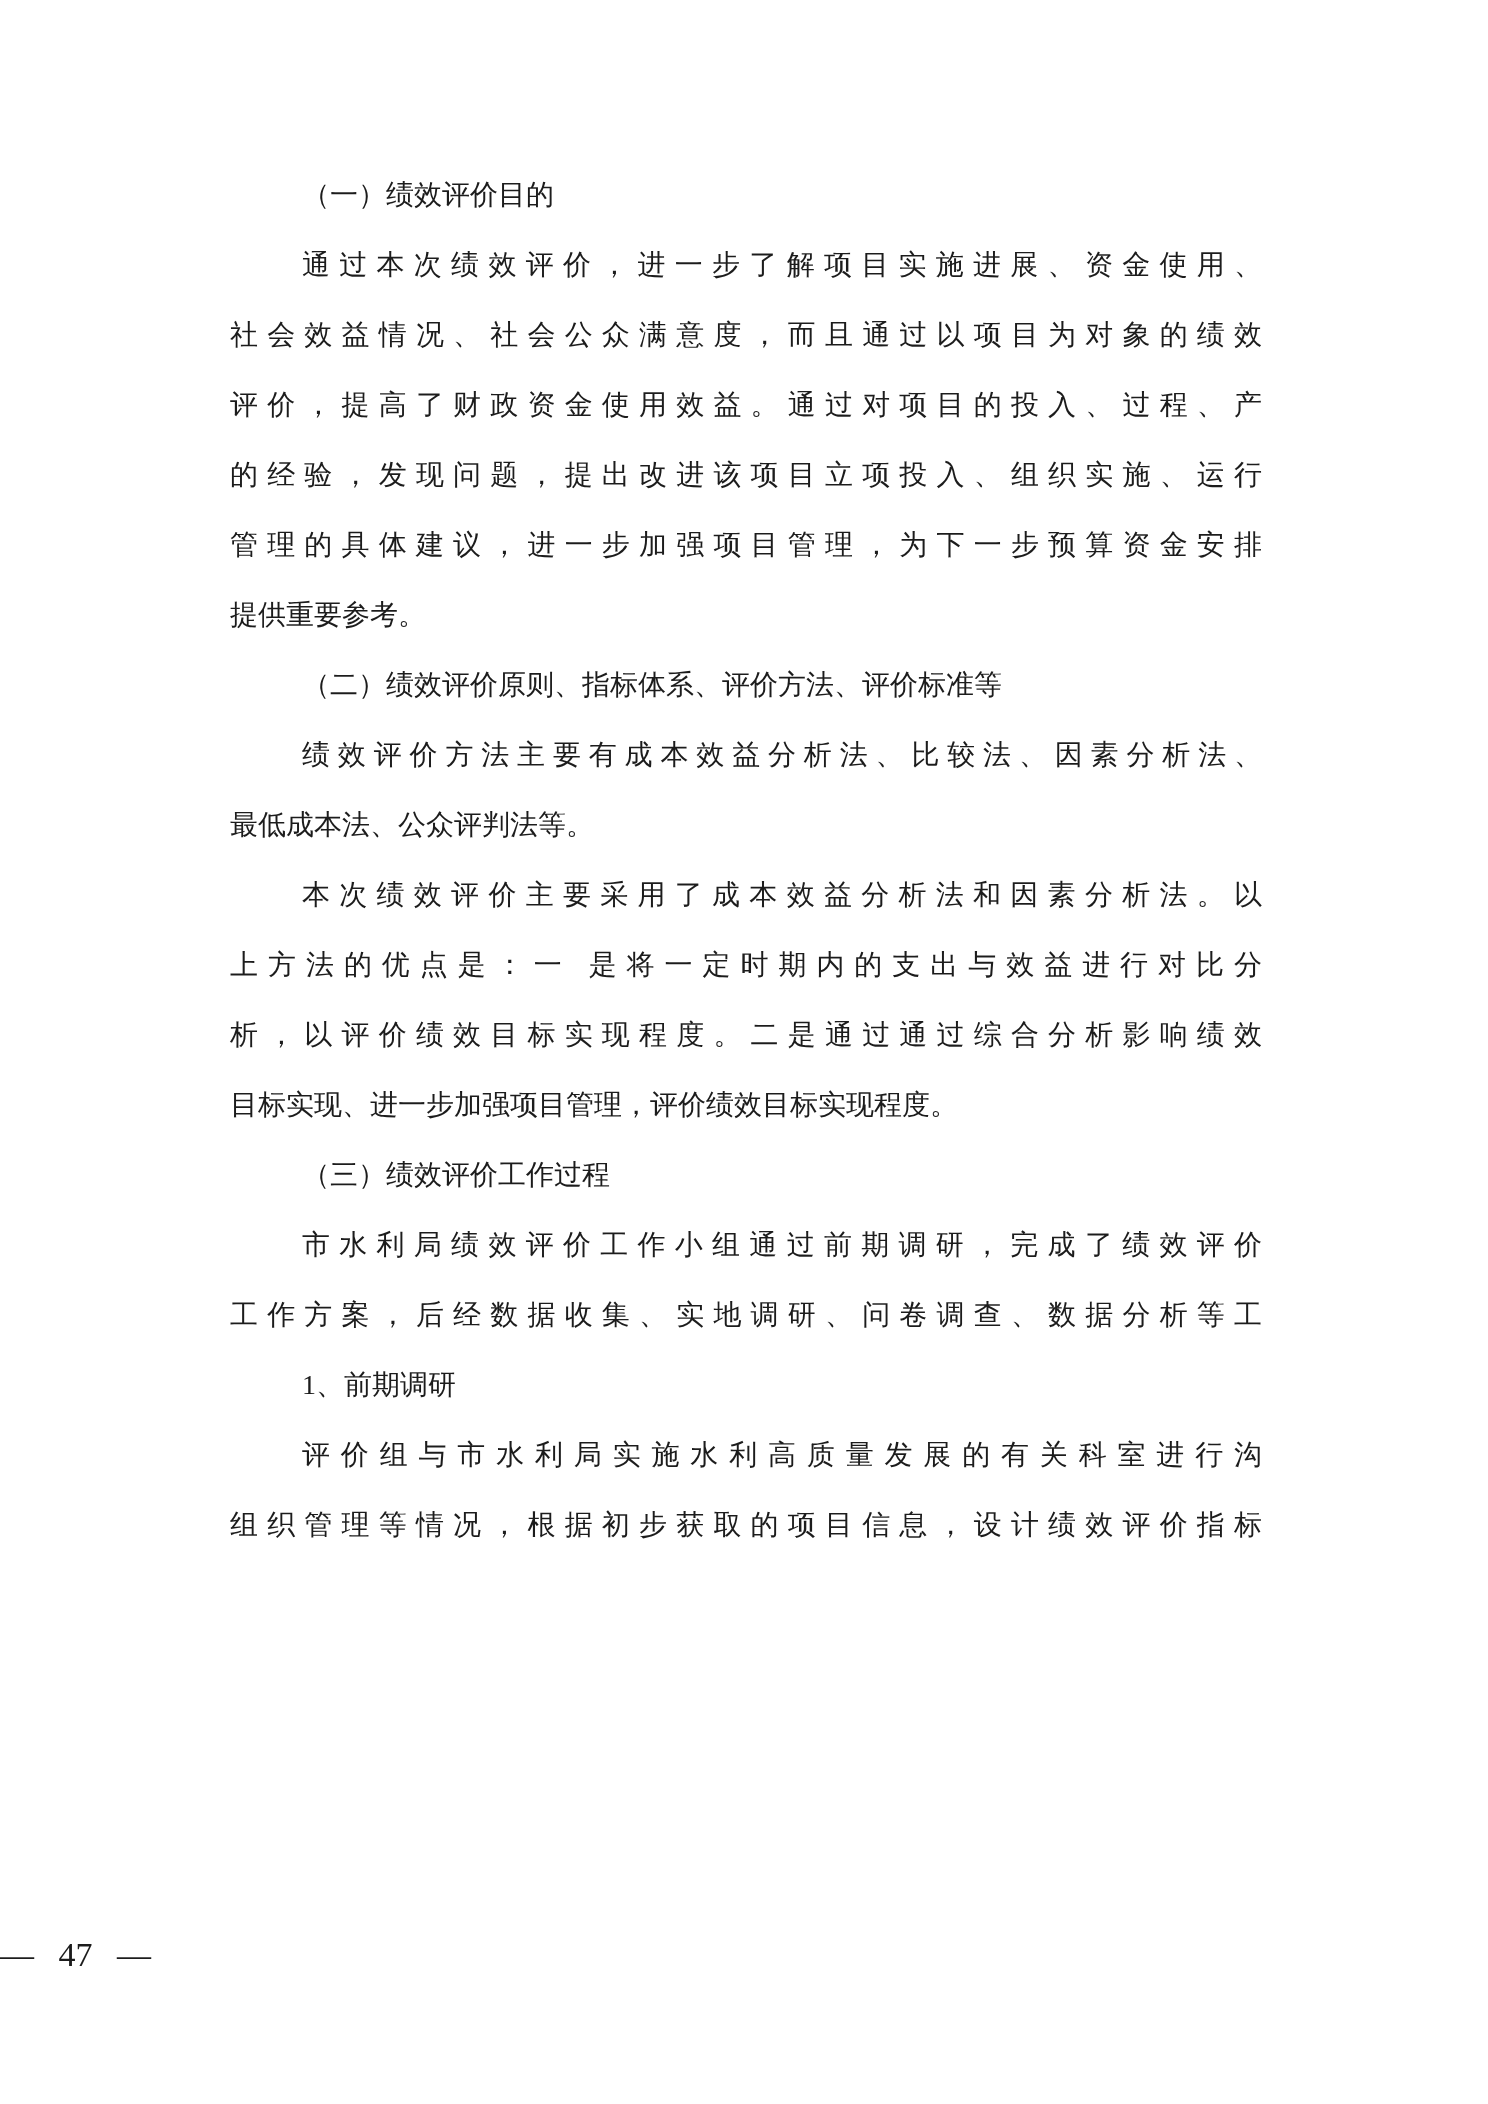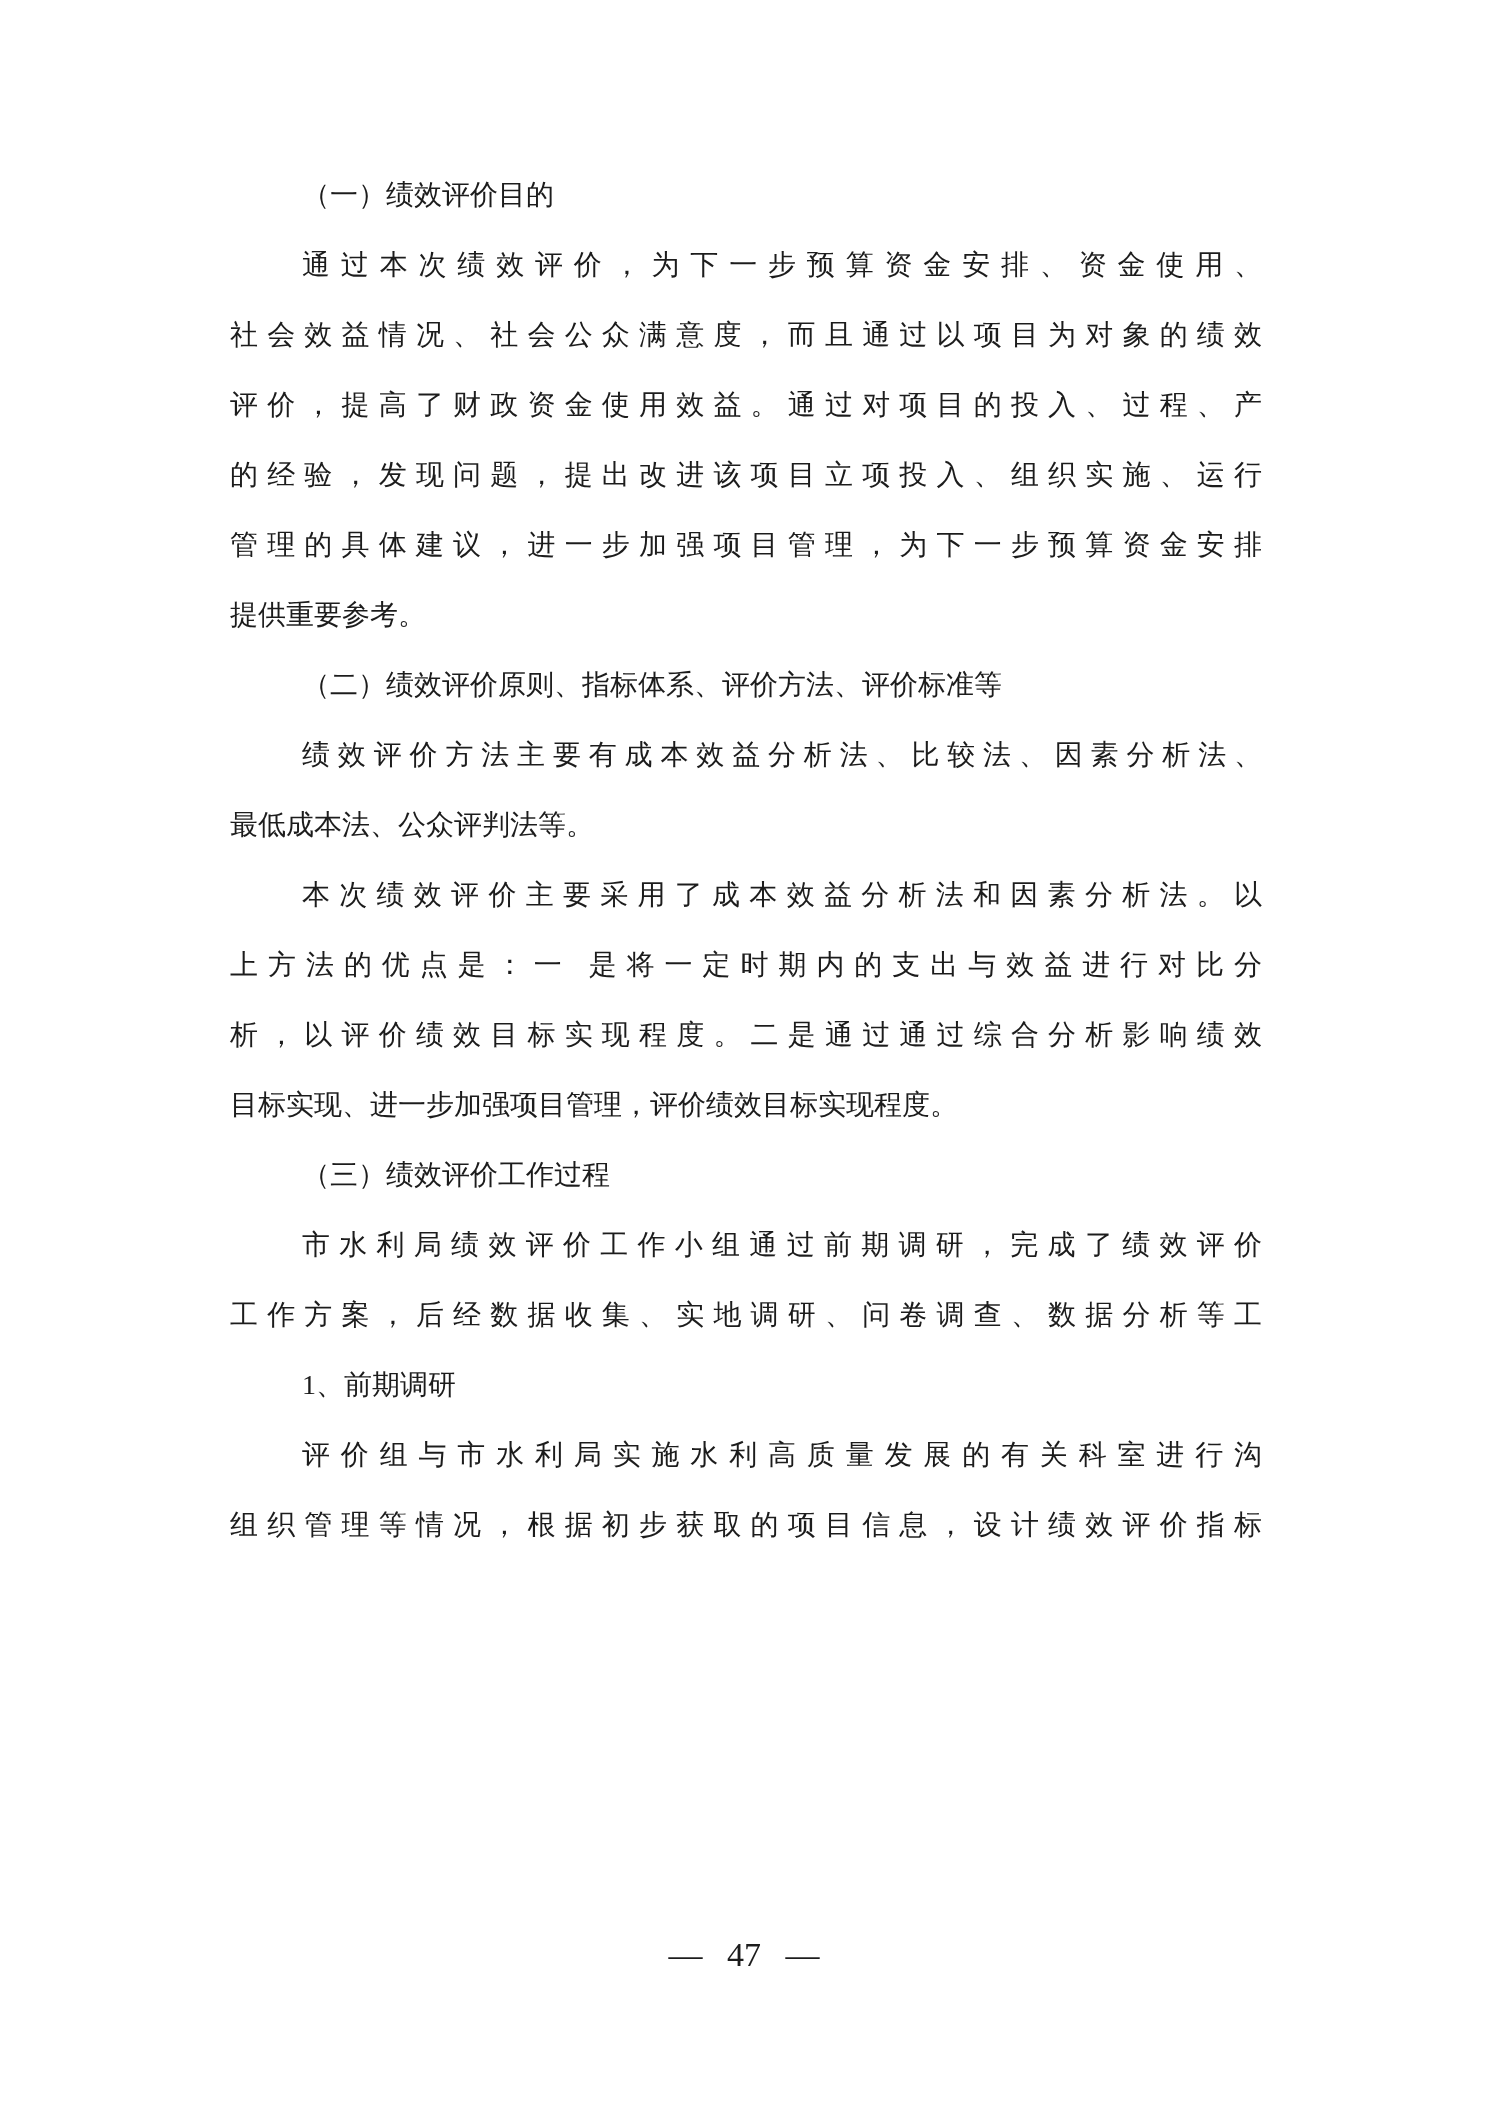"通过本次绩效评价，为下一步预算资金安排、资金使用、" div.ln { text: 为下一步预算资金安排 -> 进一步了解项目实施进展 }
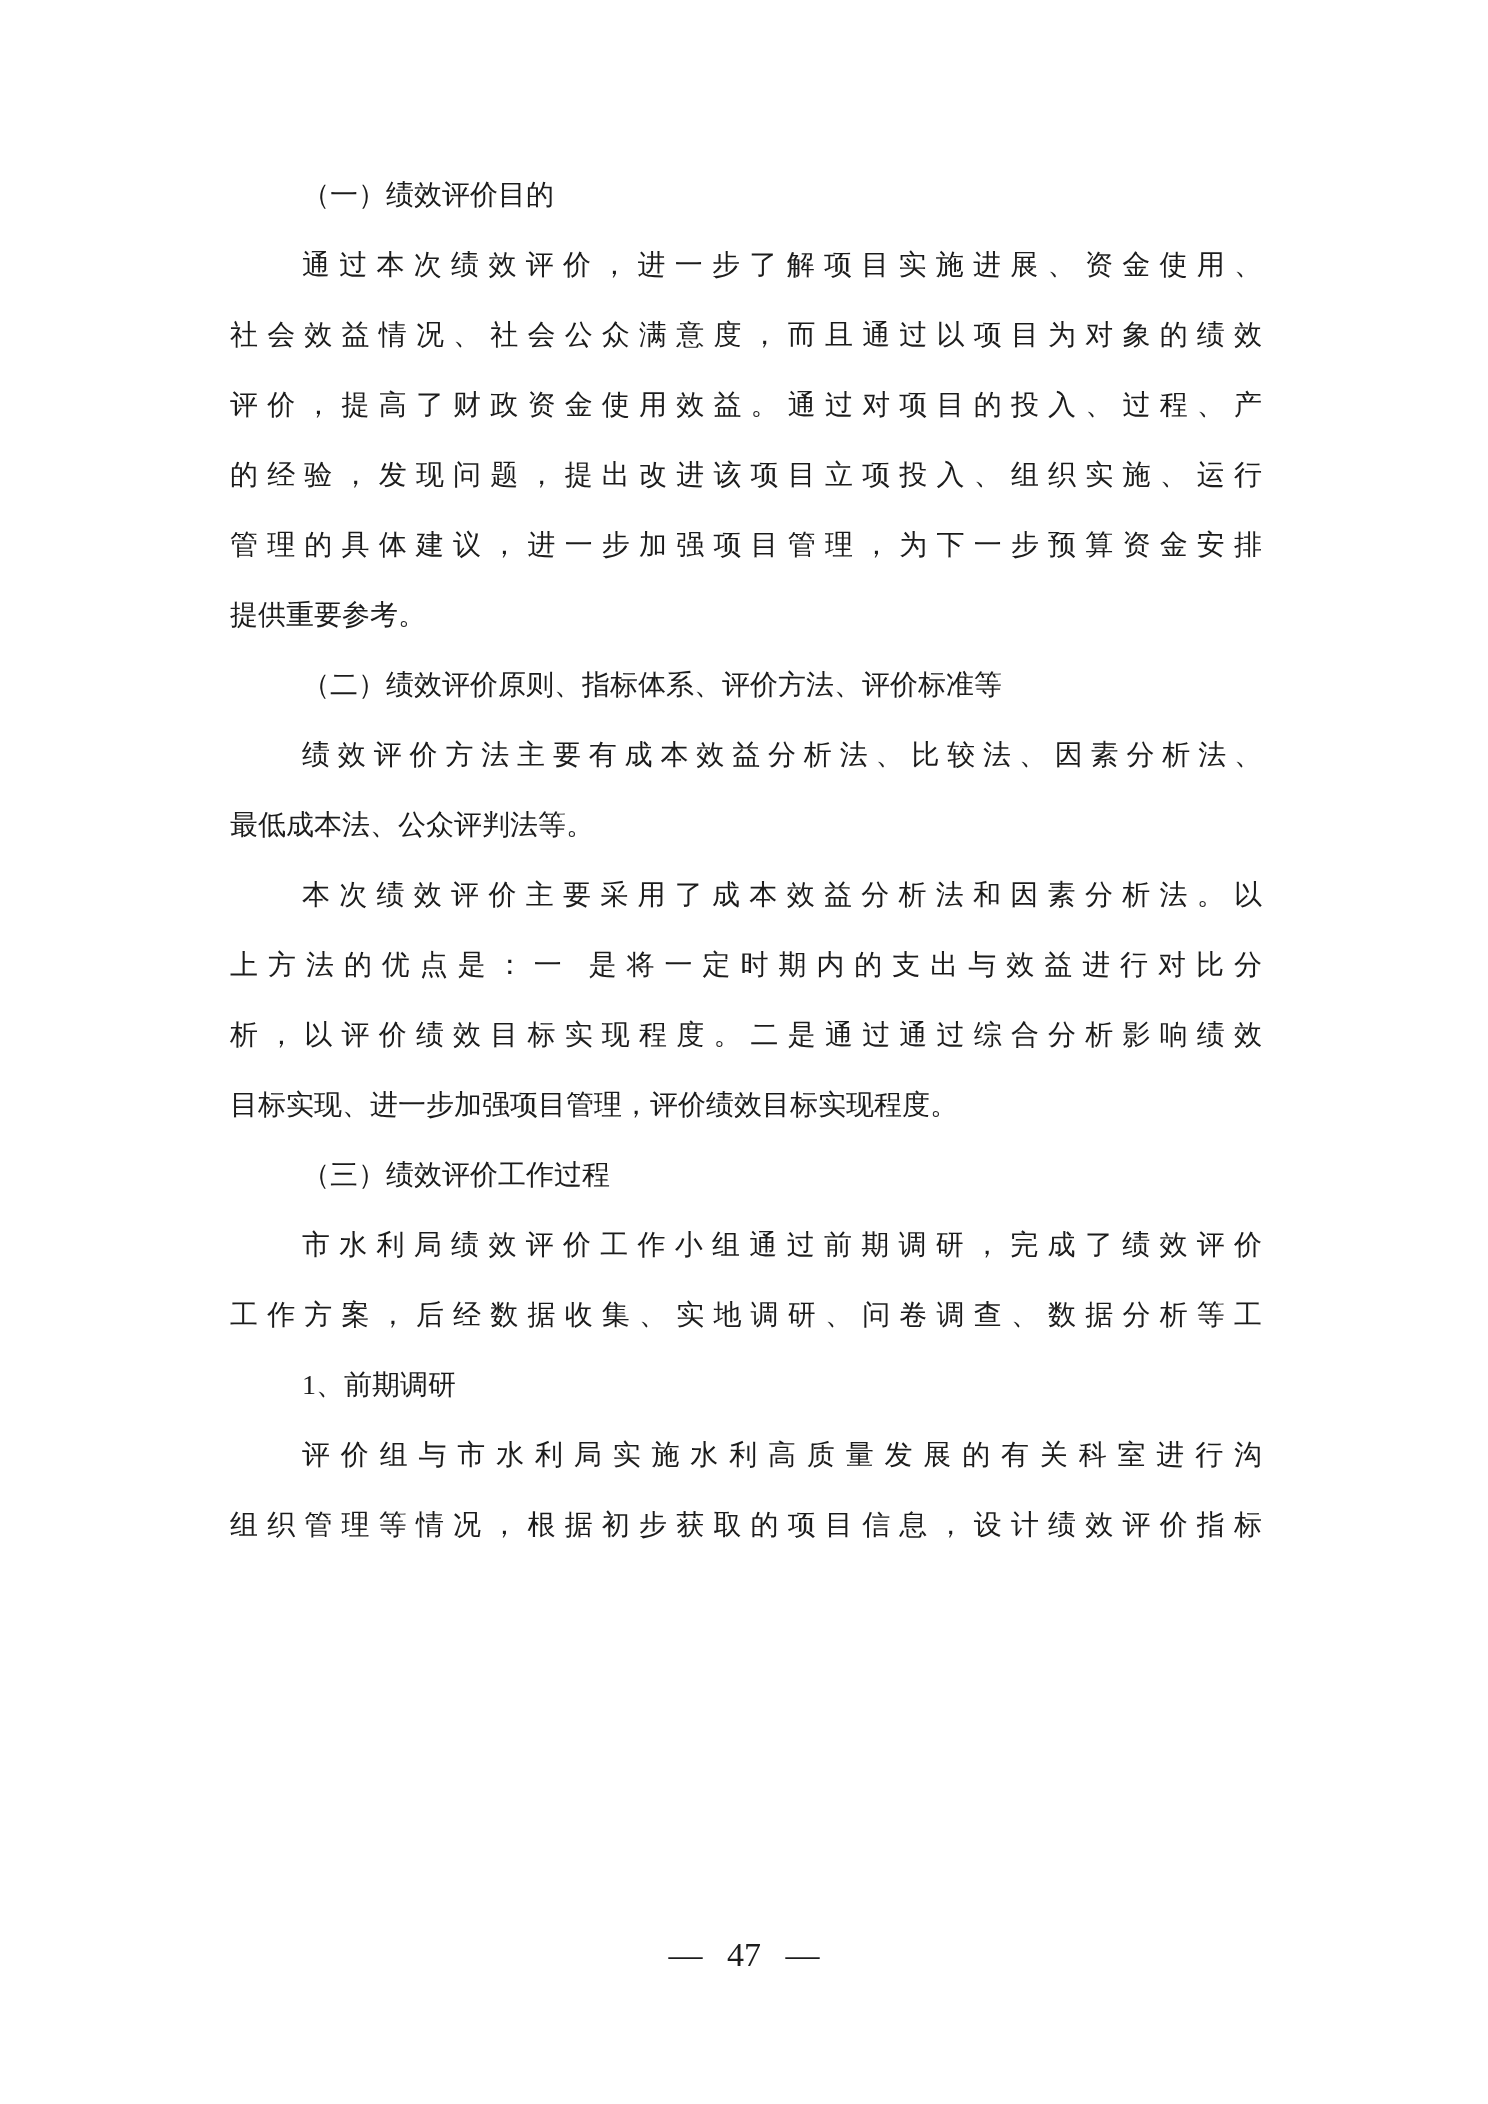"— 47 —" .footer { text-align: center -> left }
